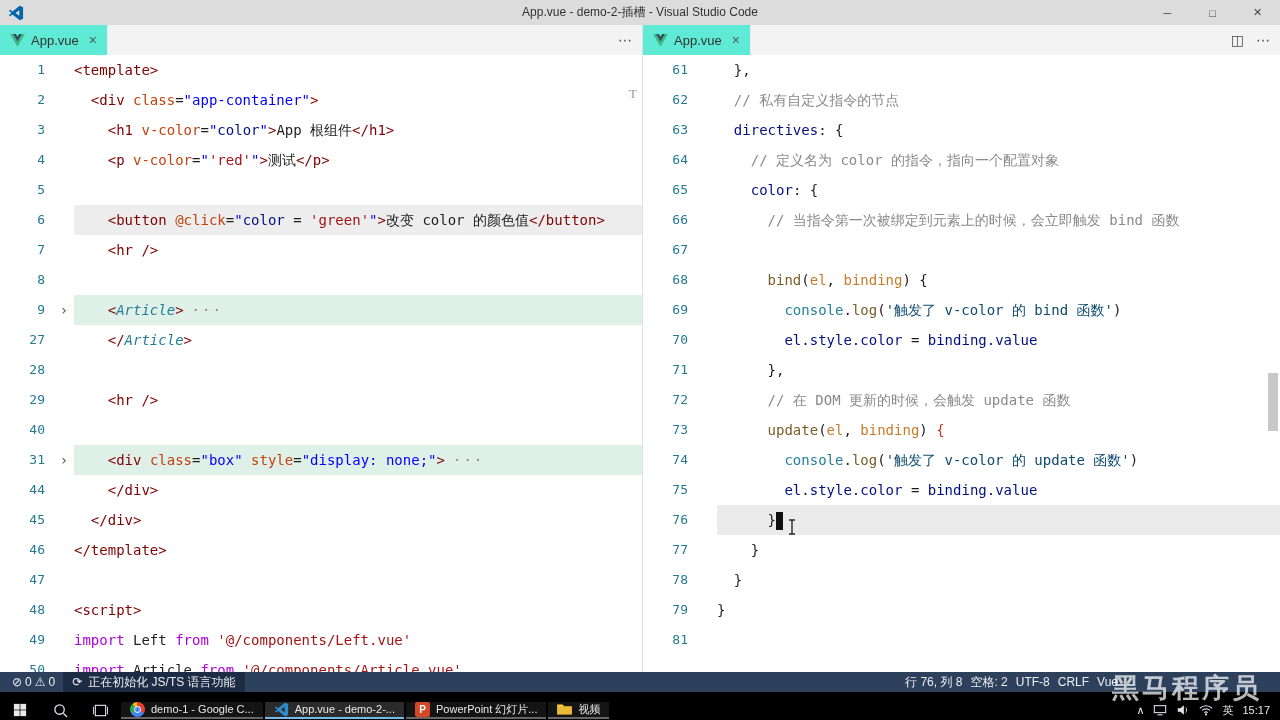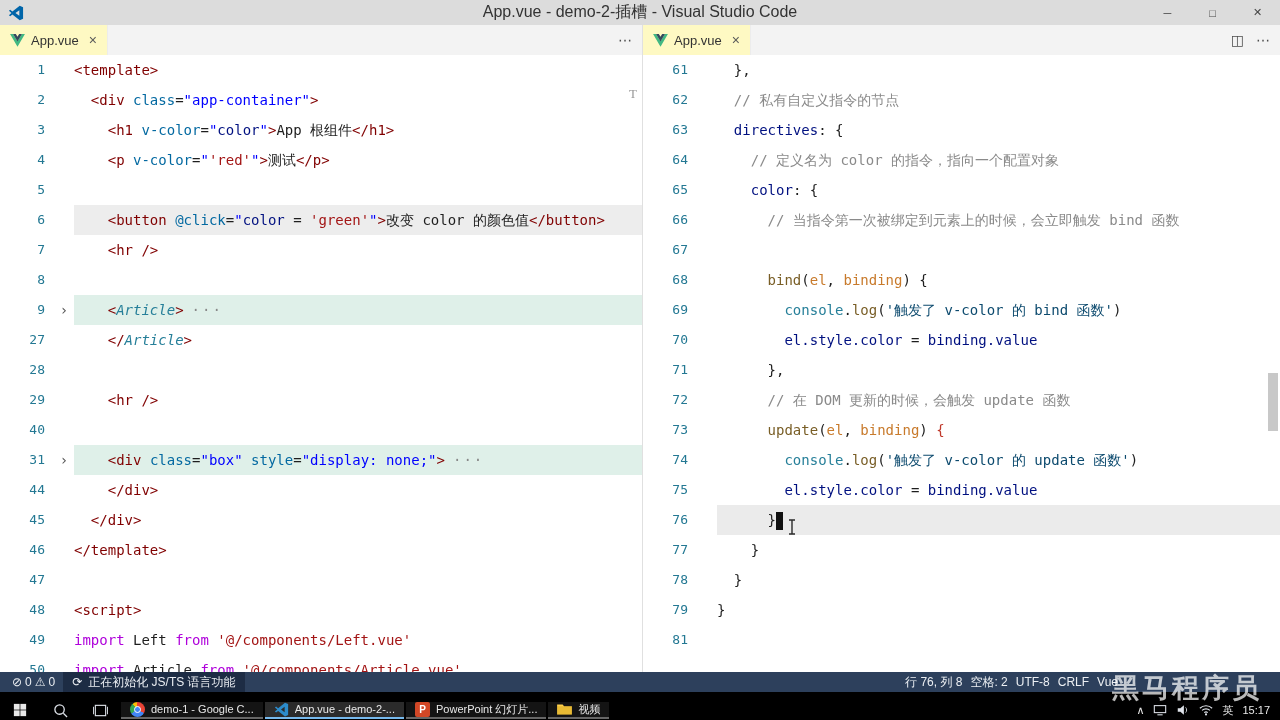"App.vue - demo-2-插槽 - Visual" .tb-title { font-size: 16px -> 12px }
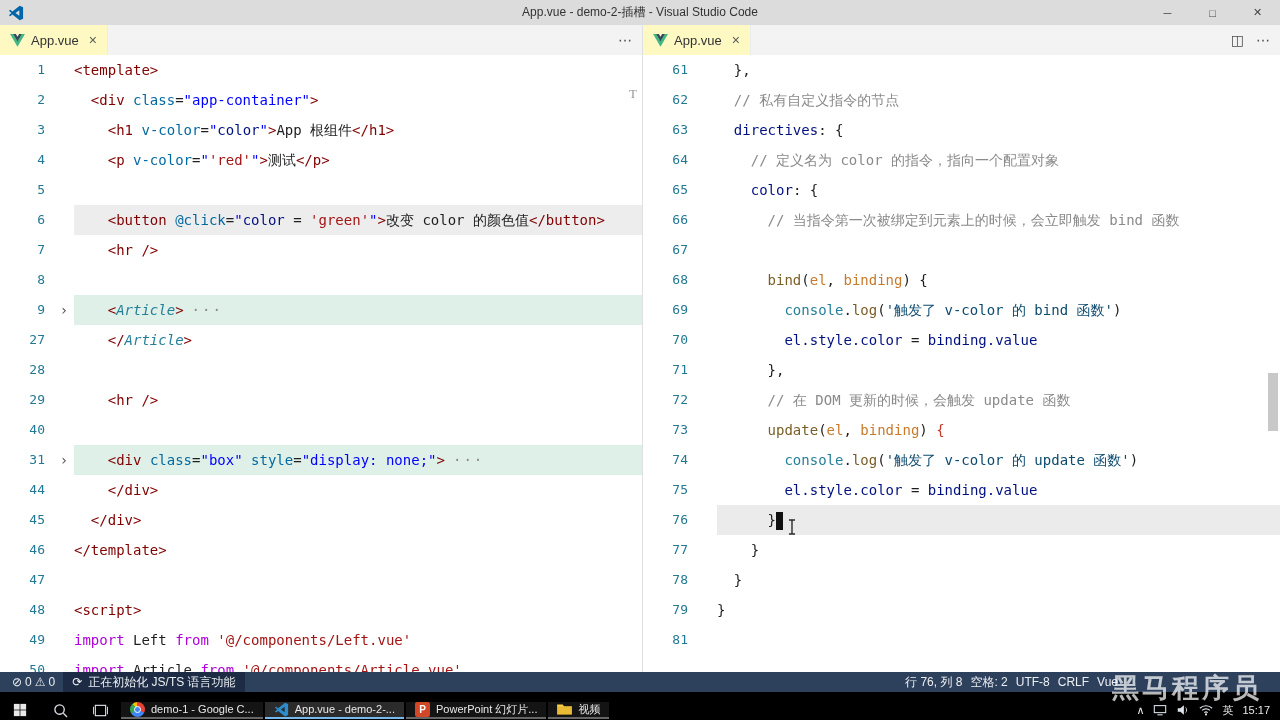"App.vue" .tab { background: #fef9c3 -> #5eead4 }
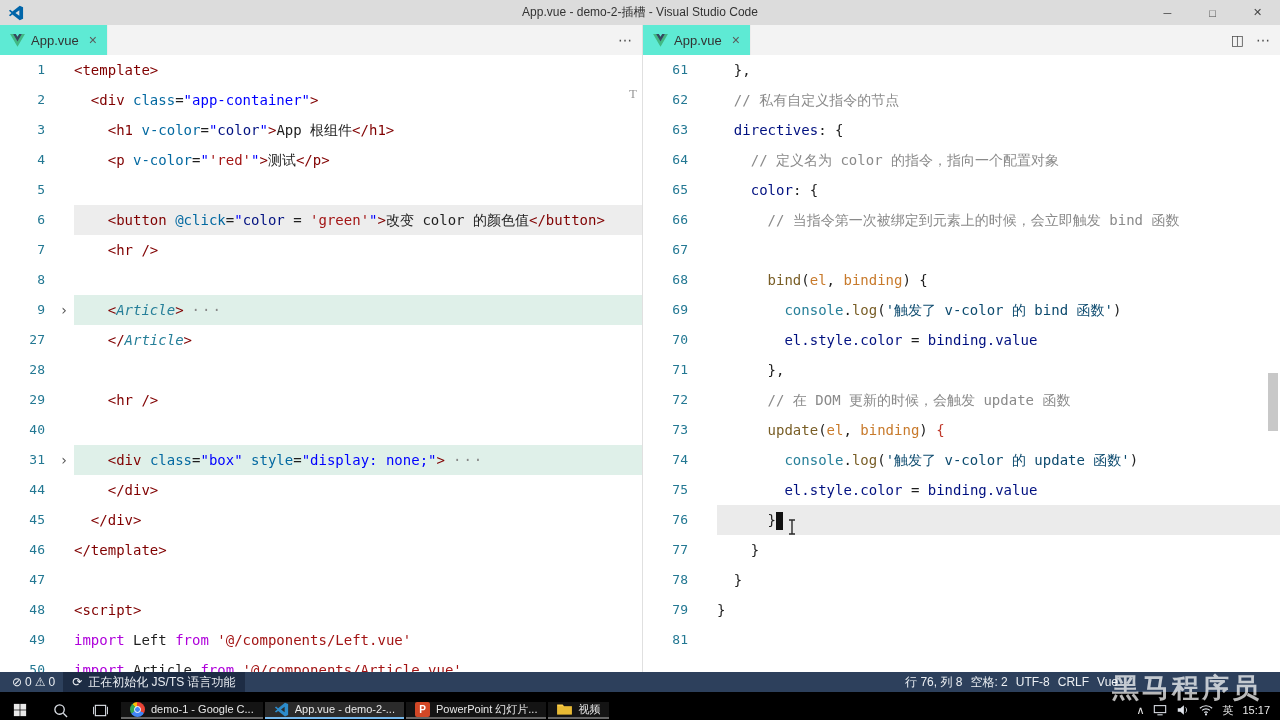"class" .tk-attr { color: #0369a1 -> #c2410c }
